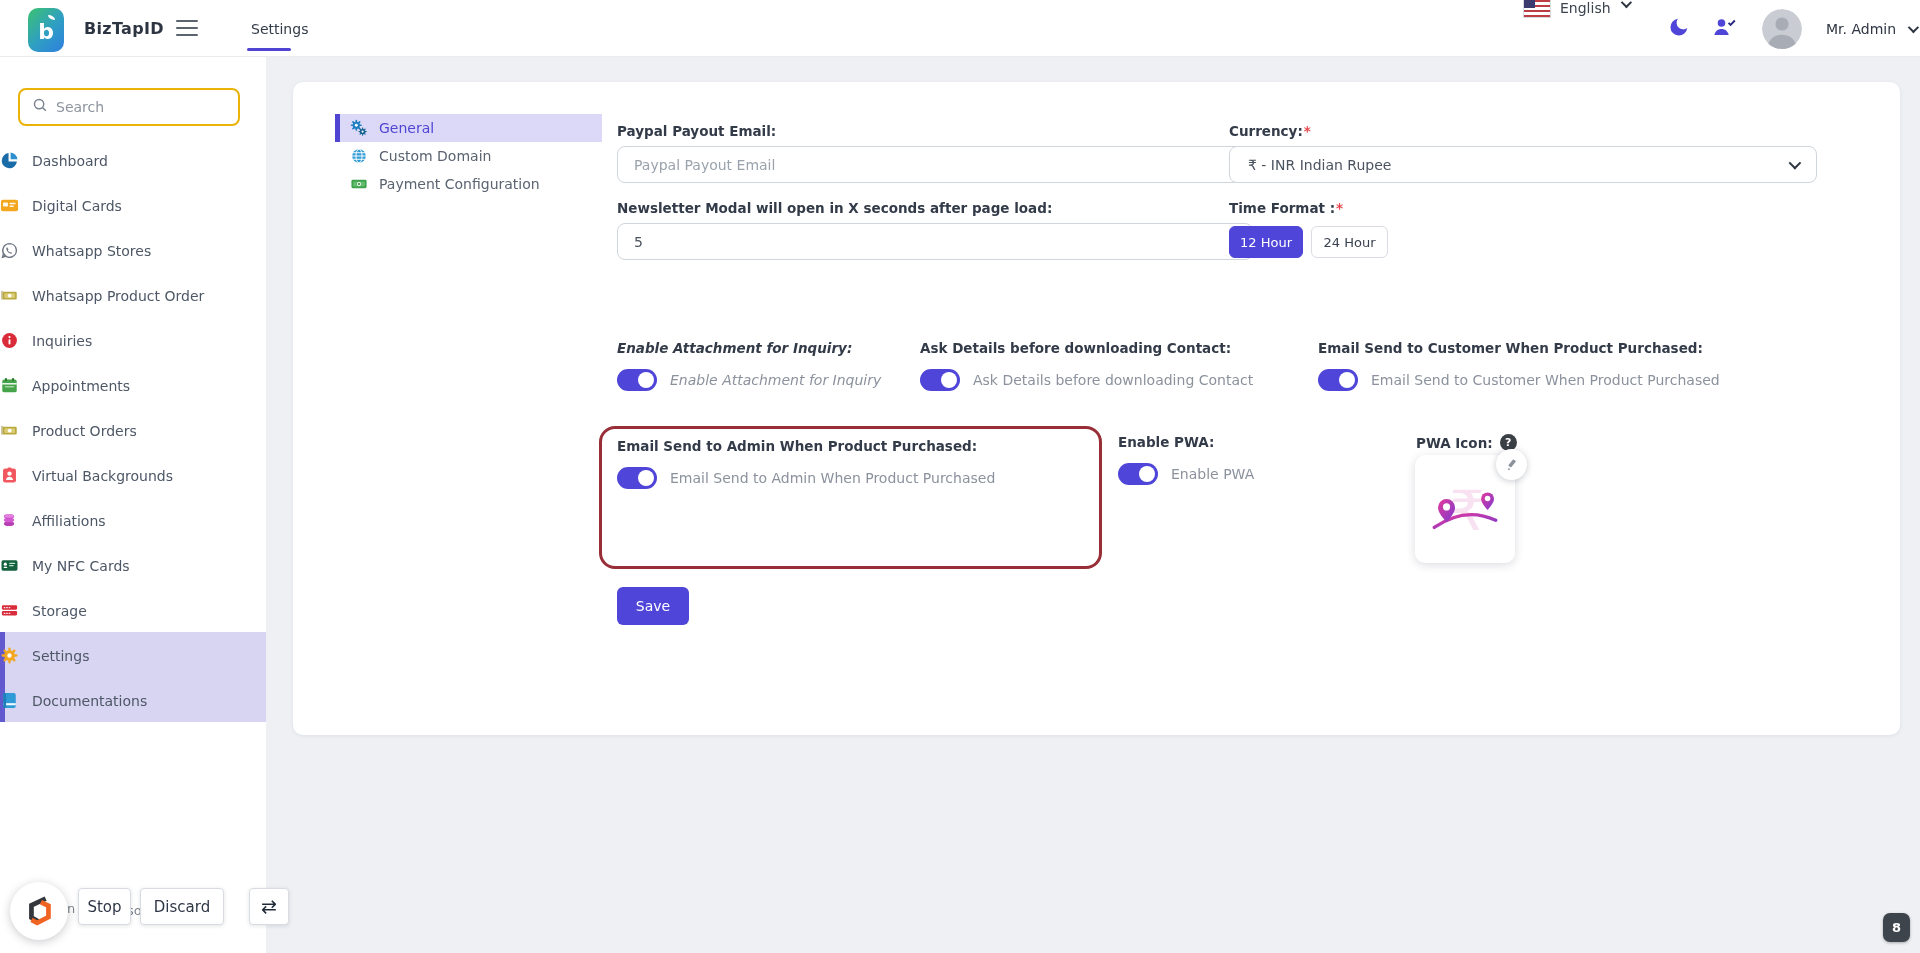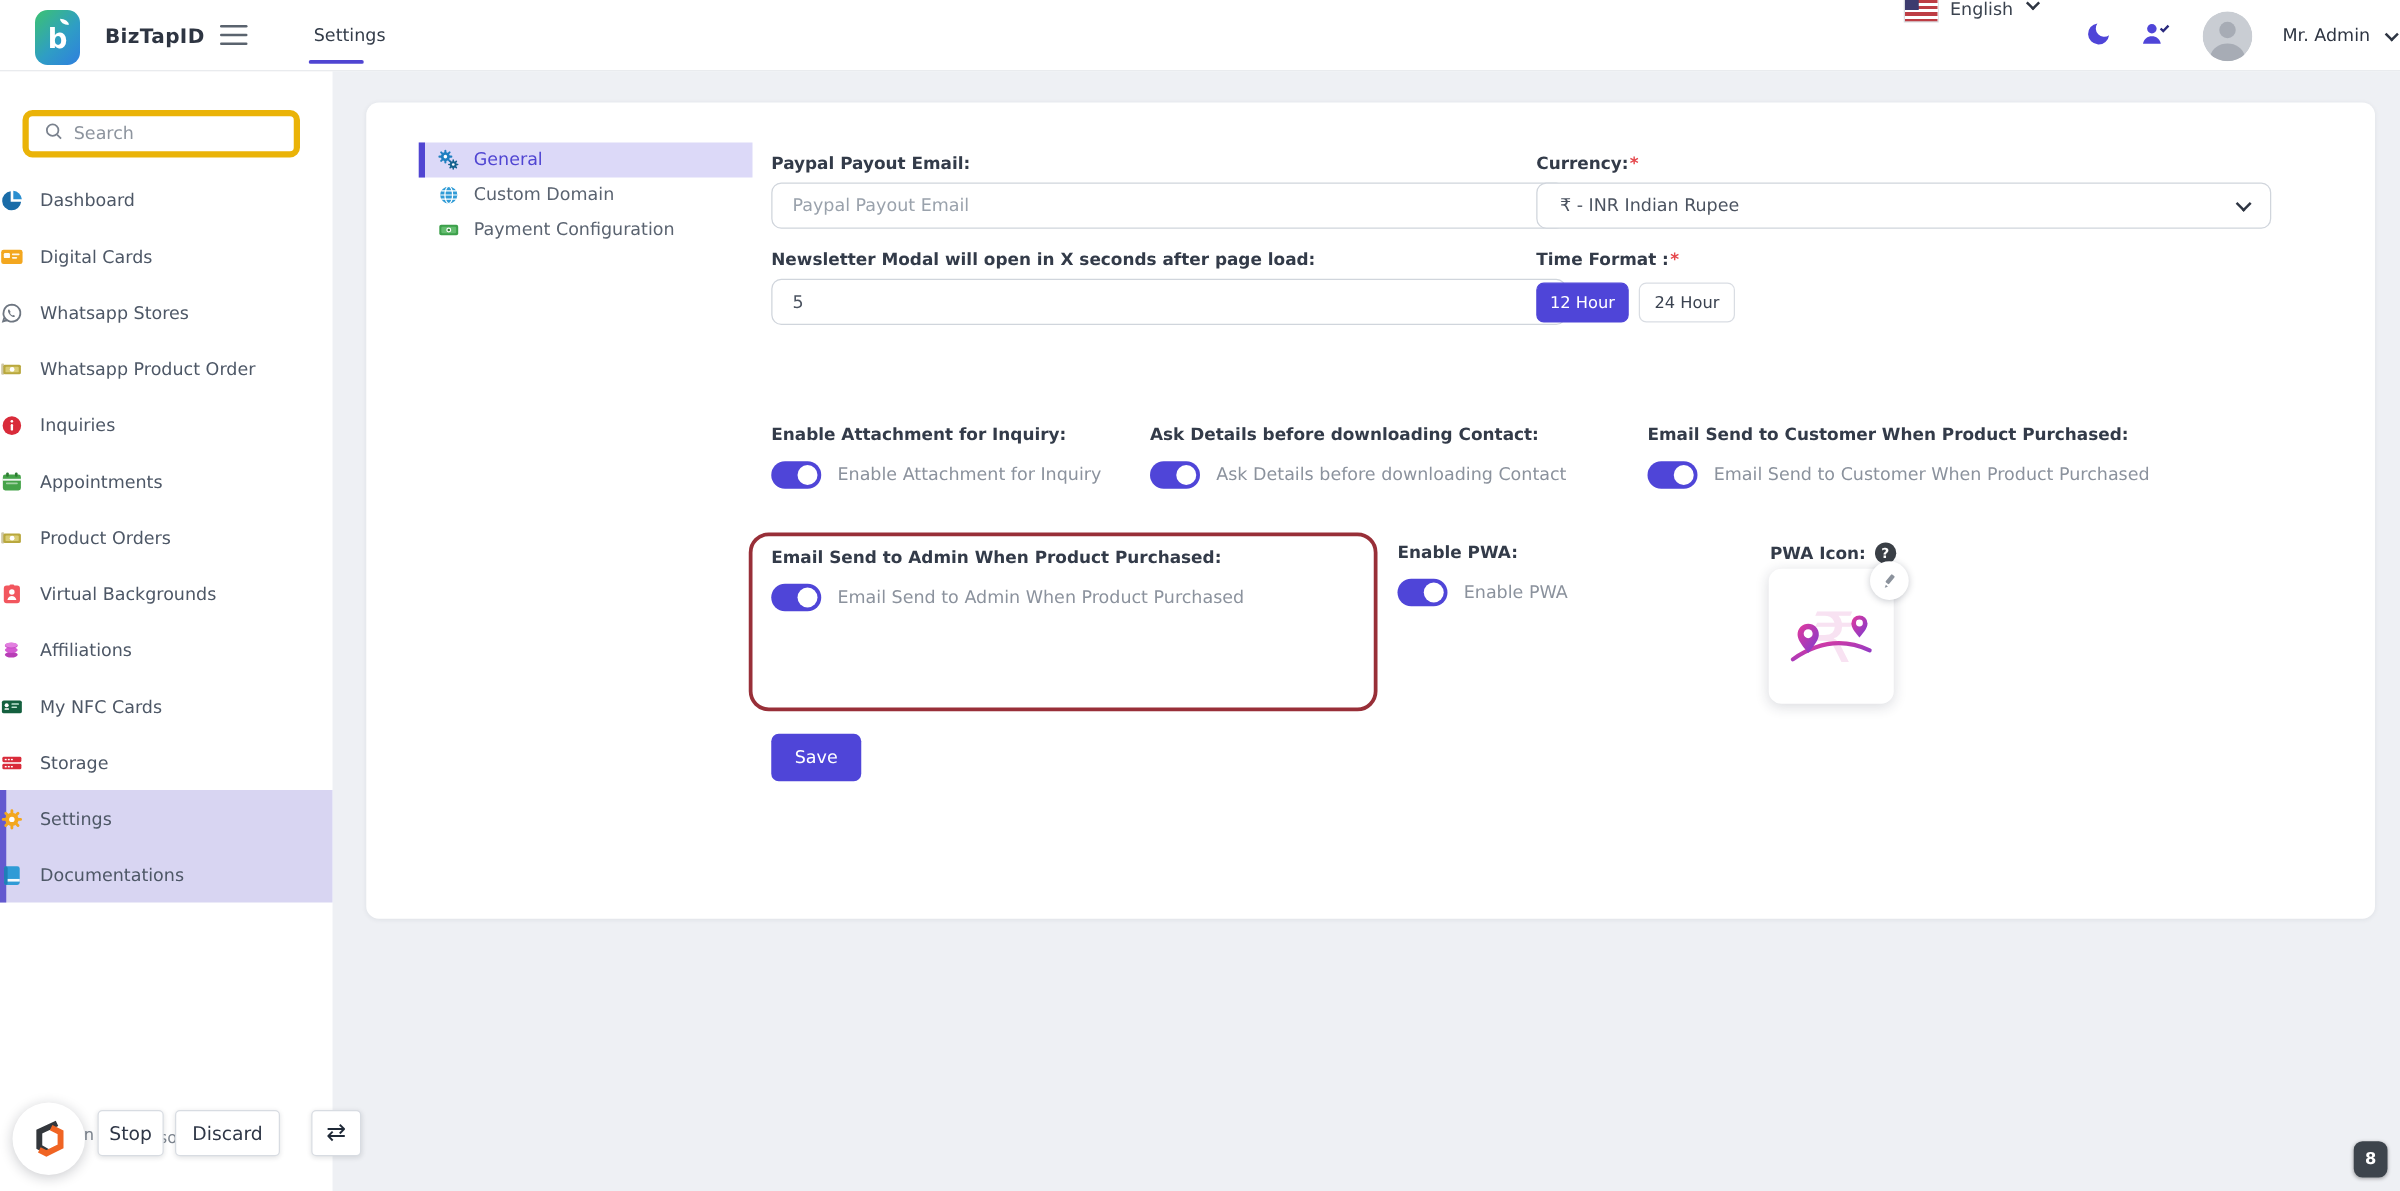"Search" .search-box { border: 5px solid #eab308 -> 2px solid #eab308 }
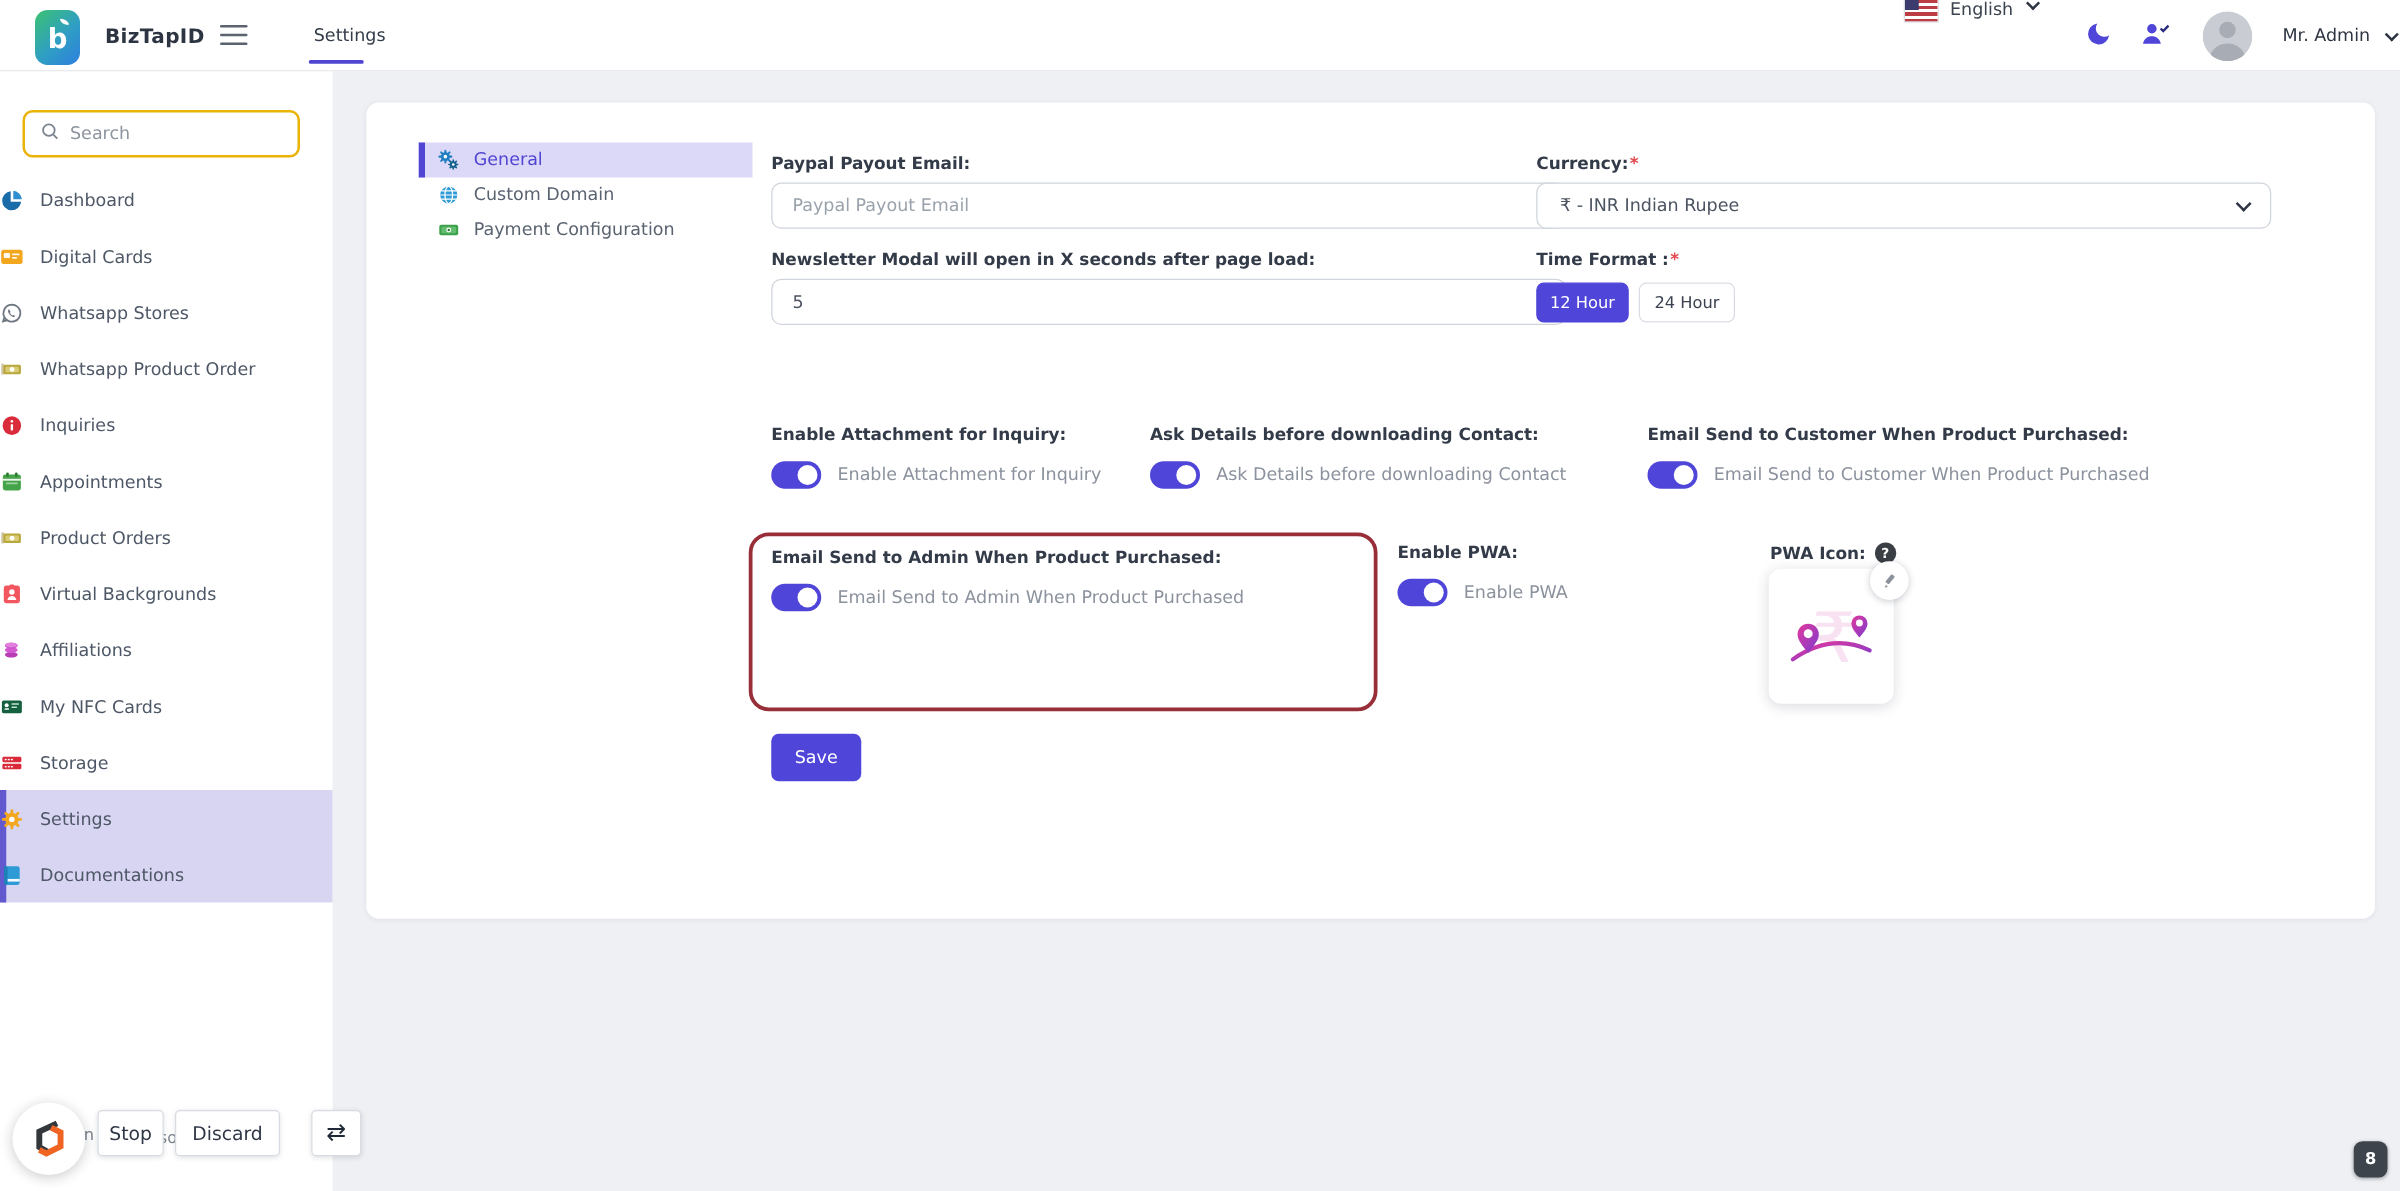"Enable Attachment for Inquiry:" div.tgroup { font-style: none -> italic }
